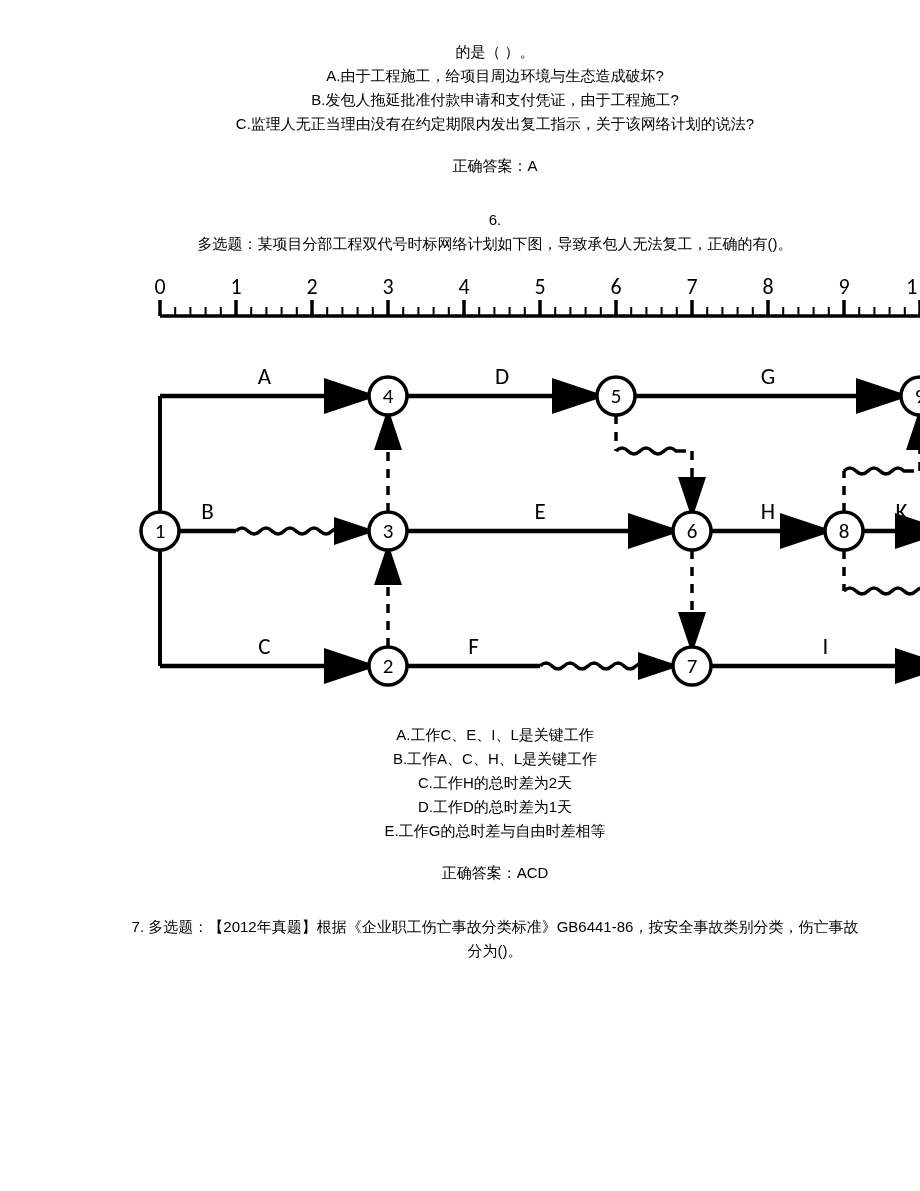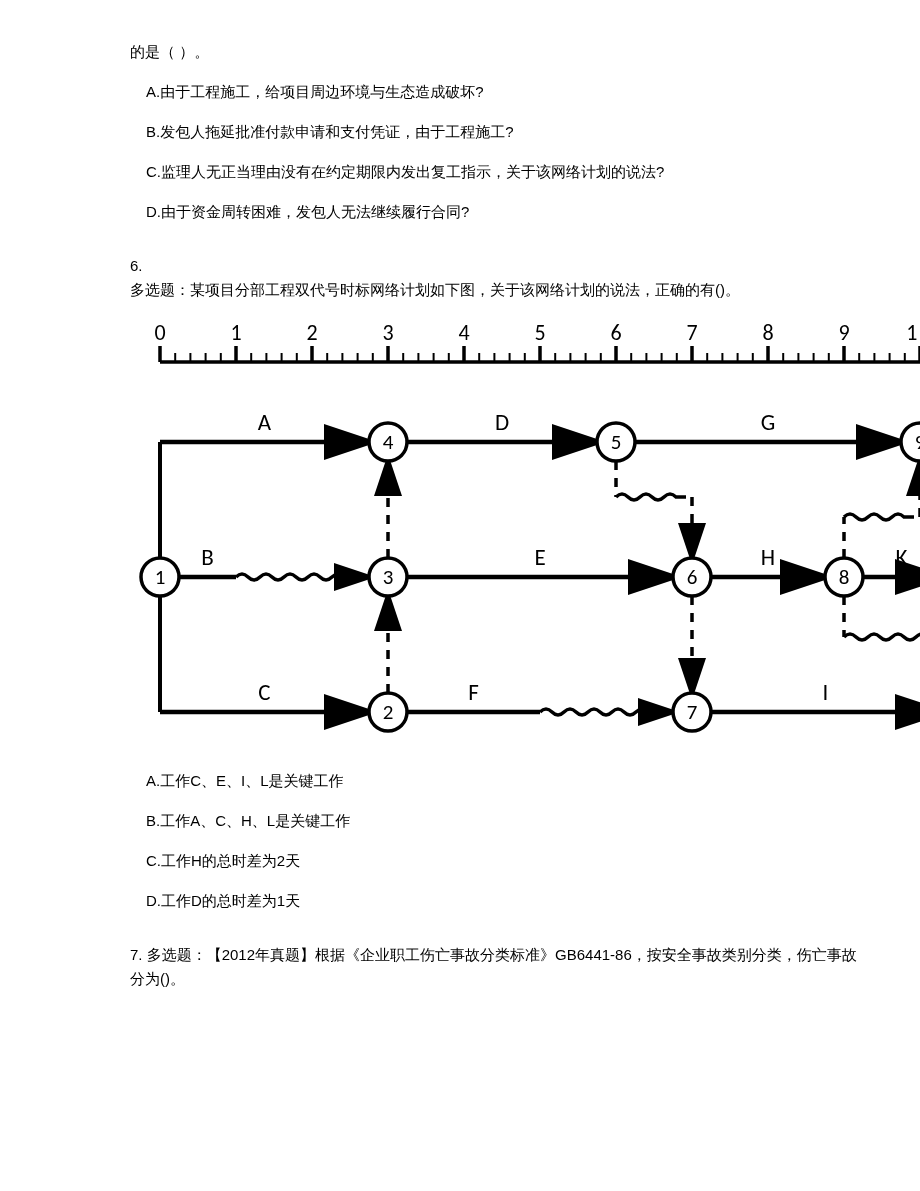"的是（ ）。" .question-block { text-align: none -> center }
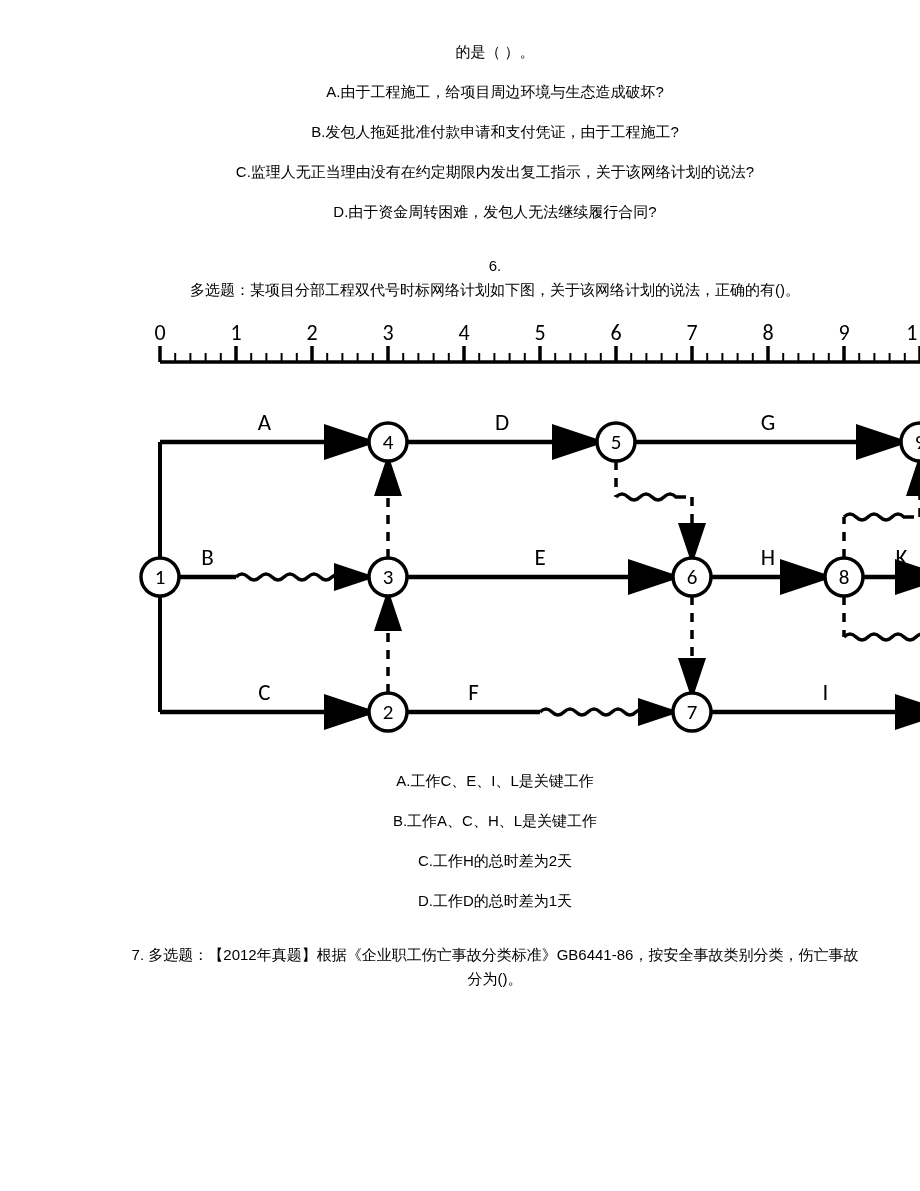"A.由于工程施工，给项目周边环境与生态造成破坏?" .option { margin: 16px -> 0 }
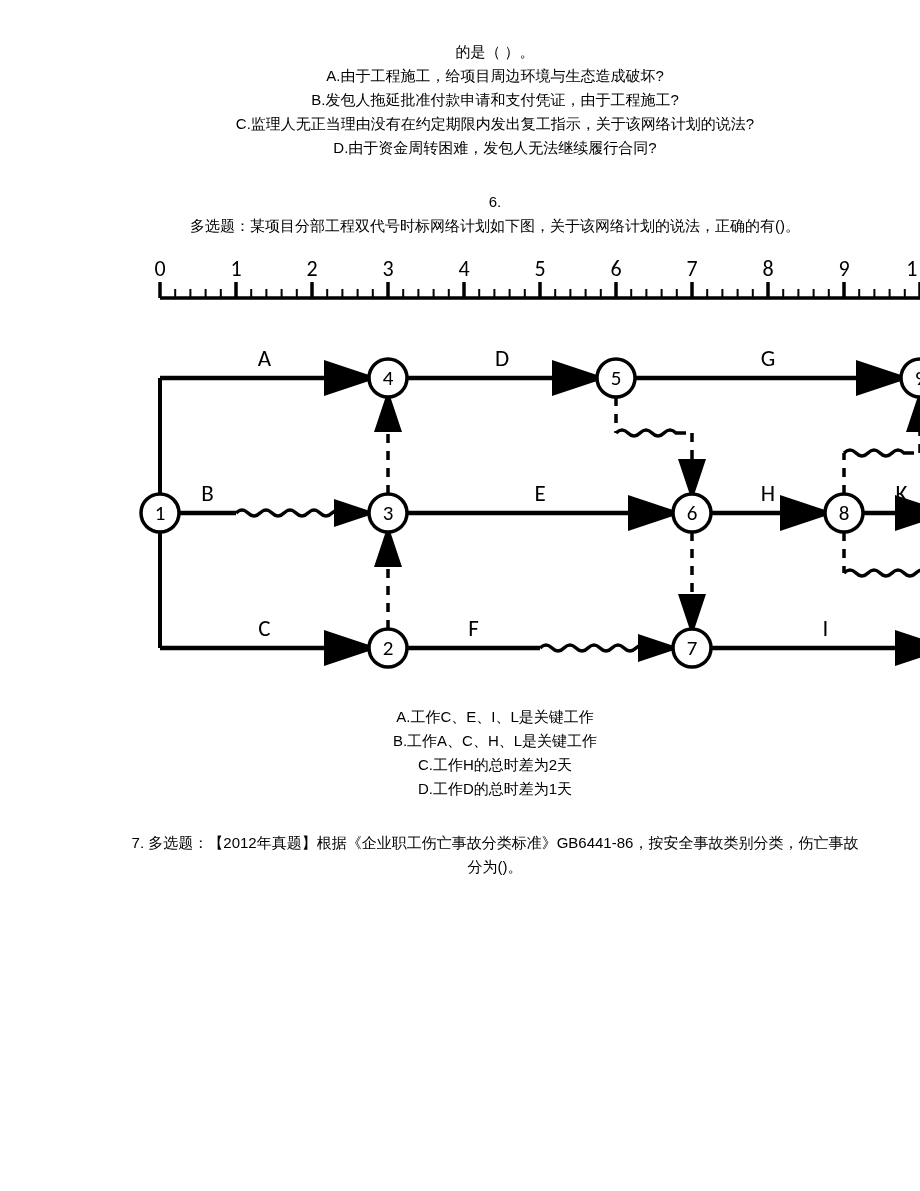"D.由于资金周转困难，发包人无法继续履行合同?" p.option { html: <p>D.由于资金周转困难，发包人无法继续履行合同?</p> -> none }
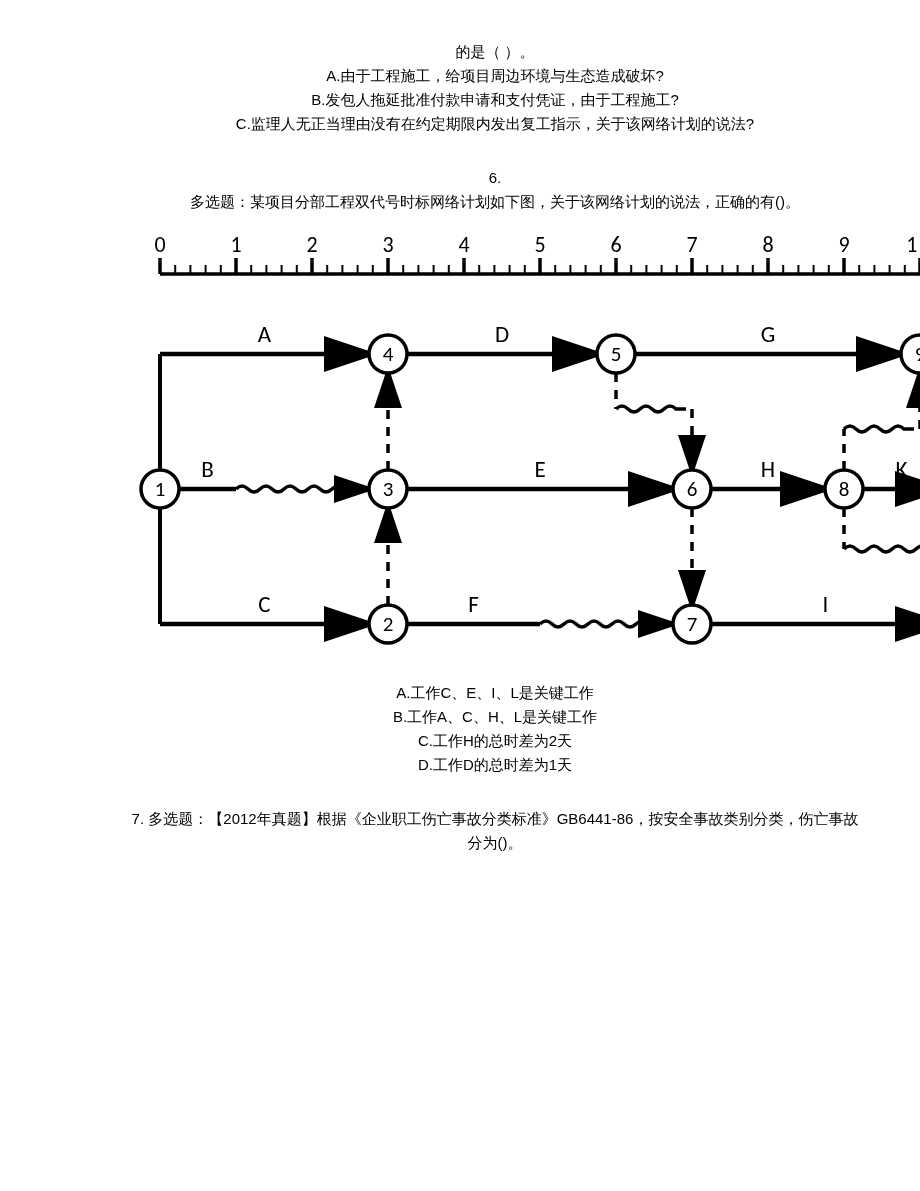"正确答案：A" p.answer { html: none -> <p>正确答案：A</p> }
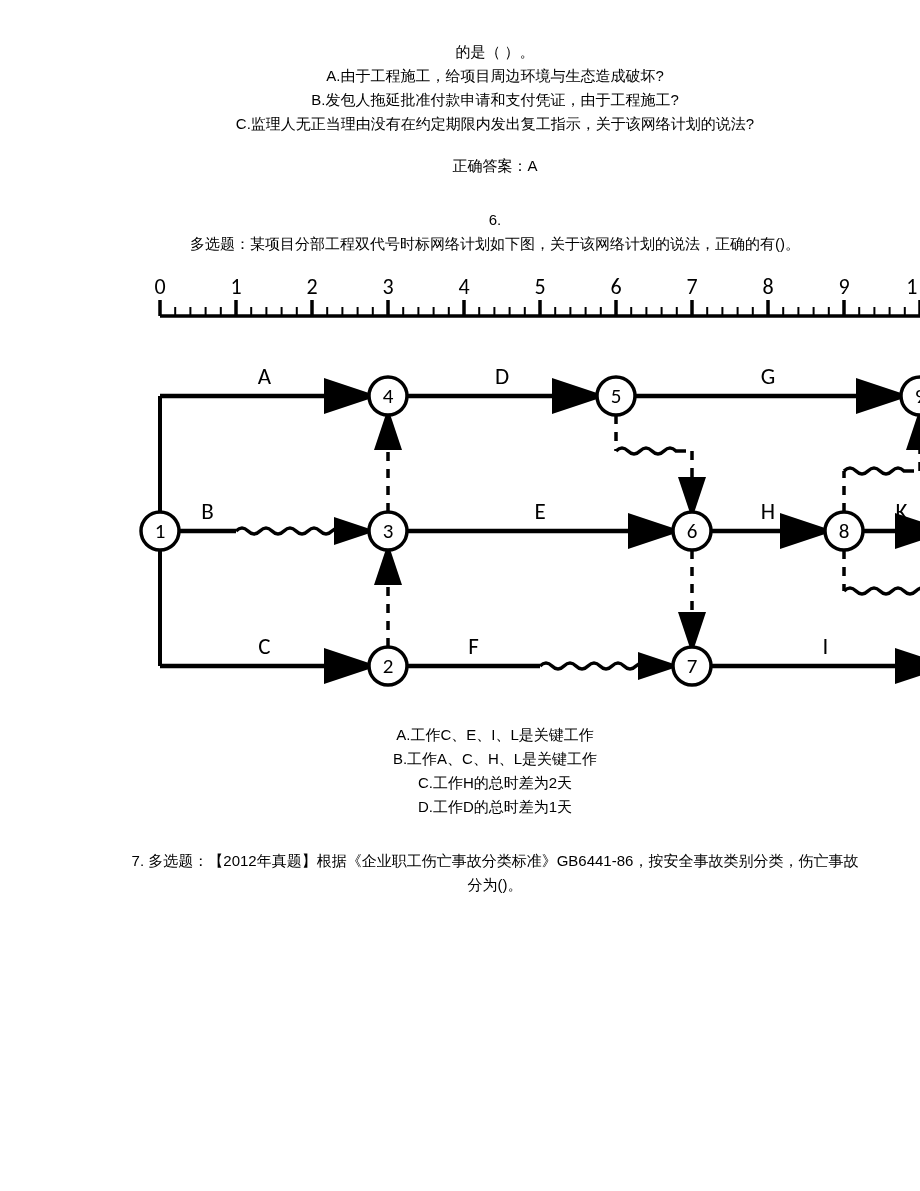"多选题：某项目分部工程双代号时标网络计划如下图，关于该网络计划的说法，正确的有(" p.stem { text: 关于该网络计划的说法 -> 导致承包人无法复工 }
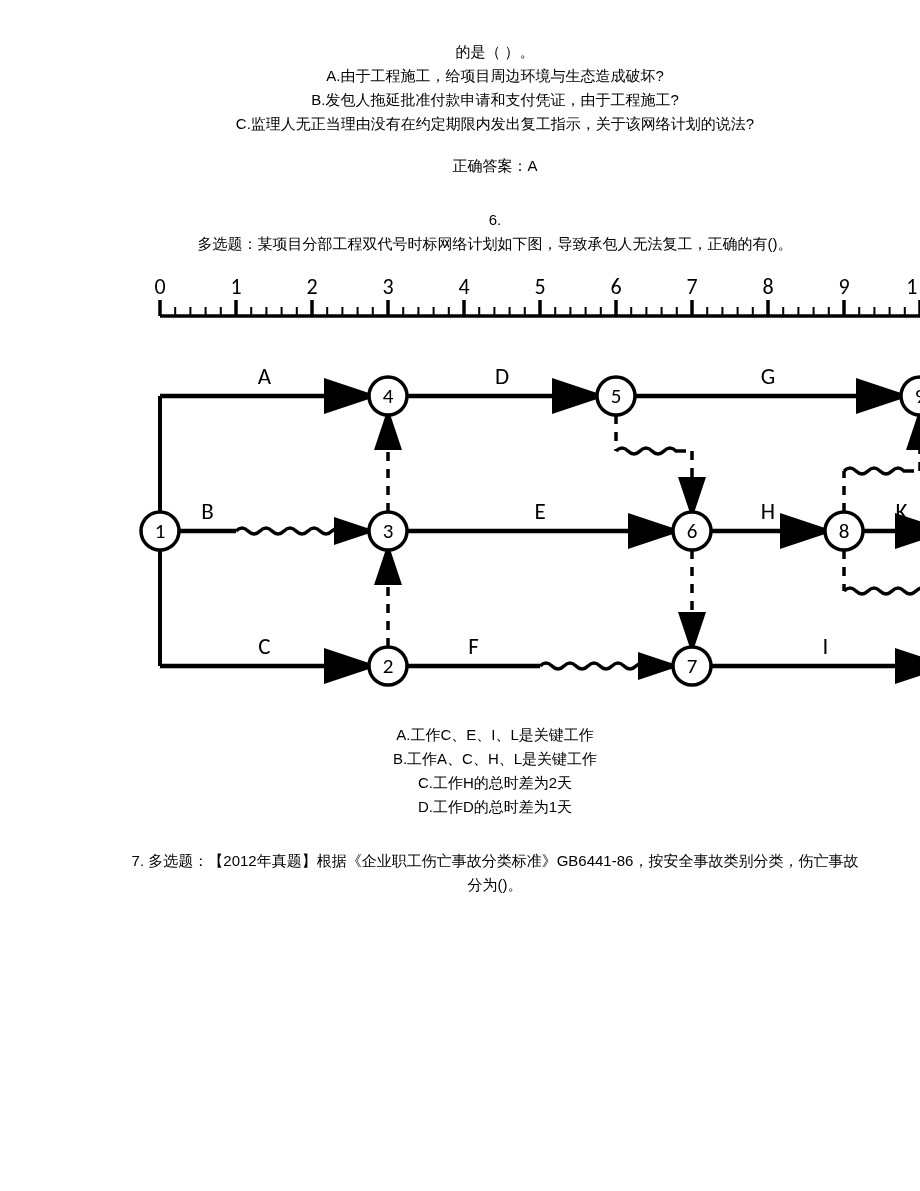"E.工作G的总时差与自由时差相等" p.option { html: none -> <p>E.工作G的总时差与自由时差相等</p> }
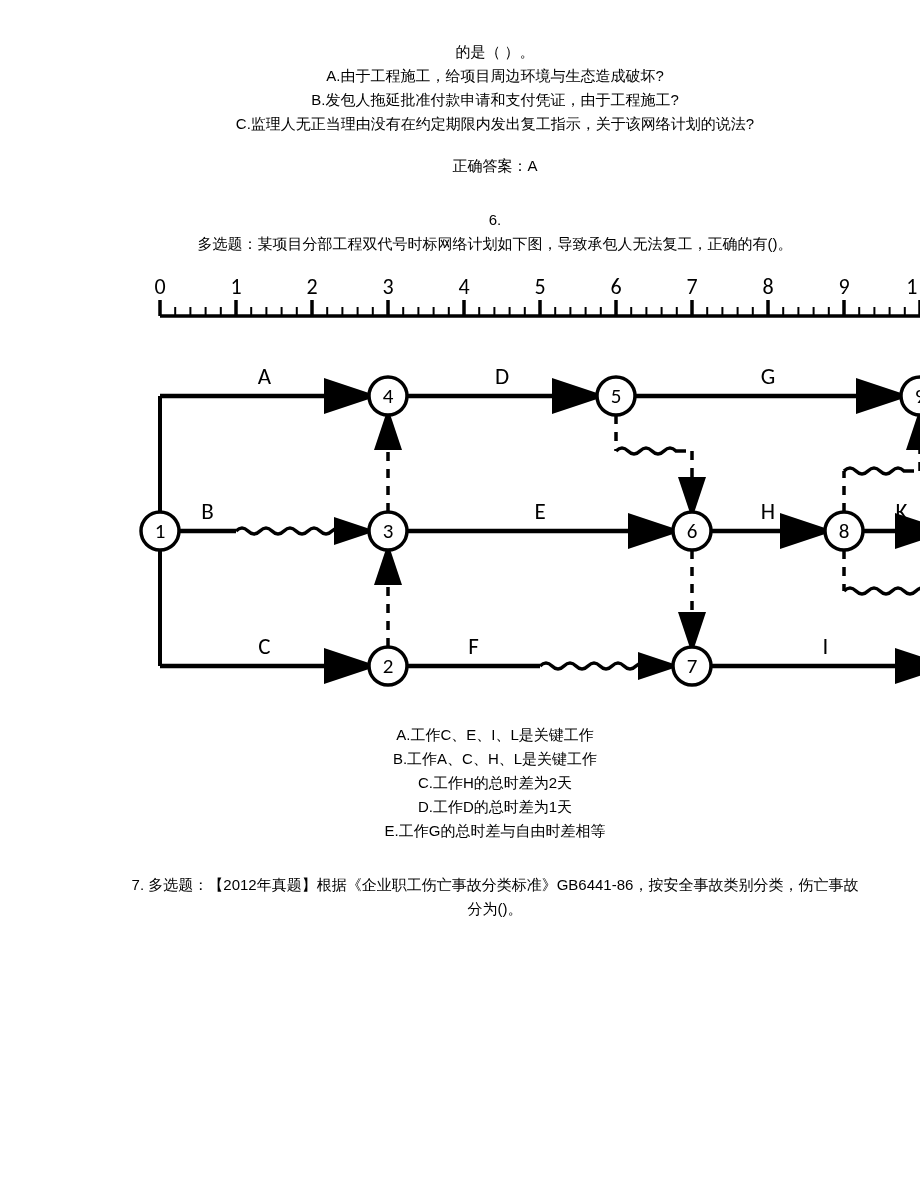"正确答案：ACD" p.answer { html: none -> <p>正确答案：ACD</p> }
